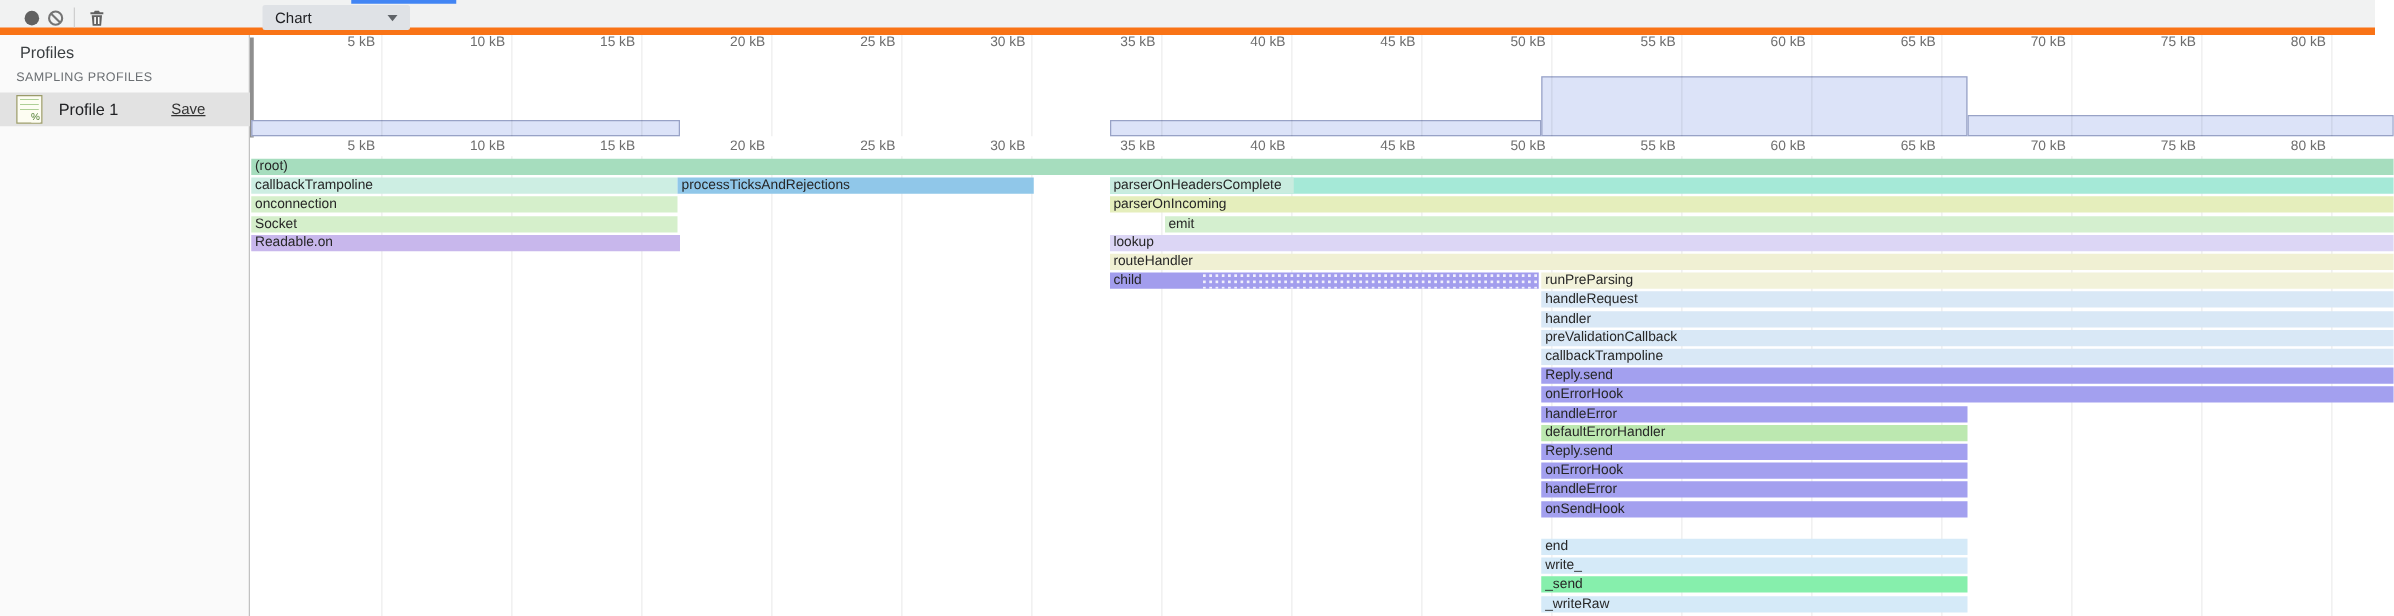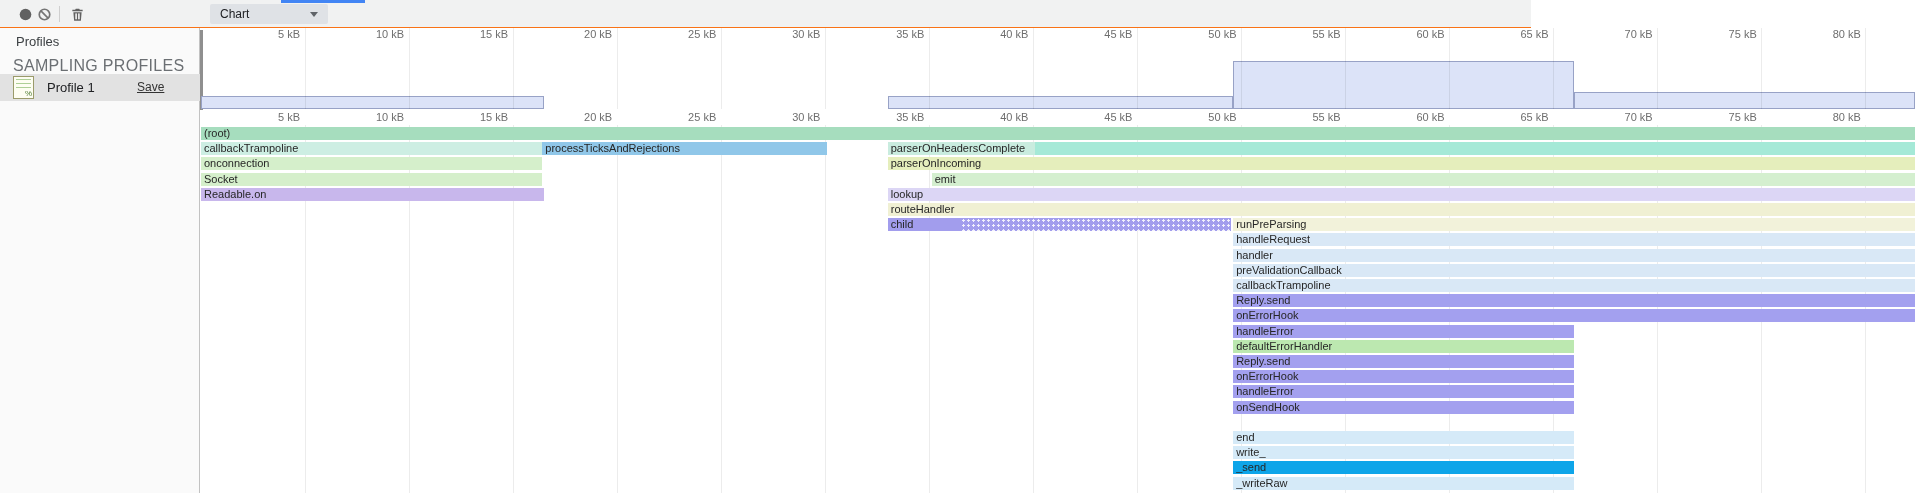"Chart" #toolbar { border-bottom: 1px solid #f97316 -> 6px solid #f97316; width: 1531px -> 1900px }
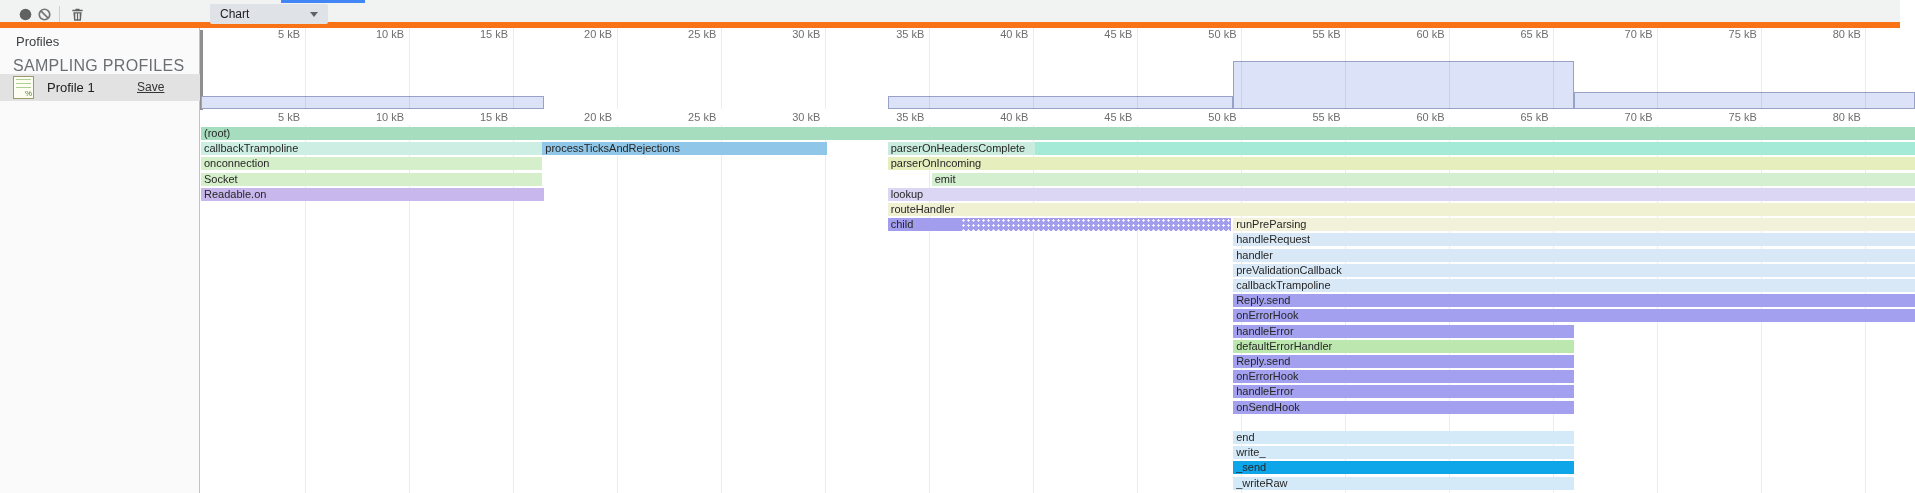"SAMPLING PROFILES" #sidebar-section { font-size: 16px -> 10px }
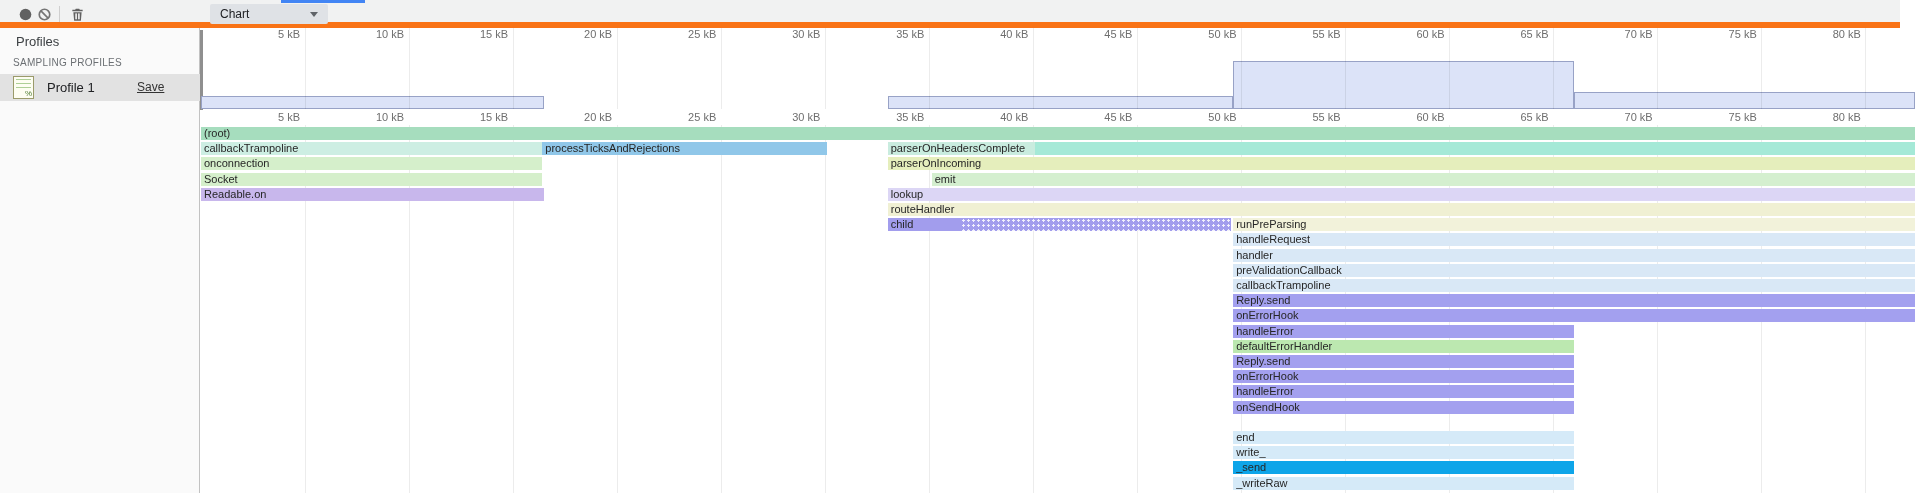"_send" div.flame-bar { background: #0ea5e9 -> #86efac }
